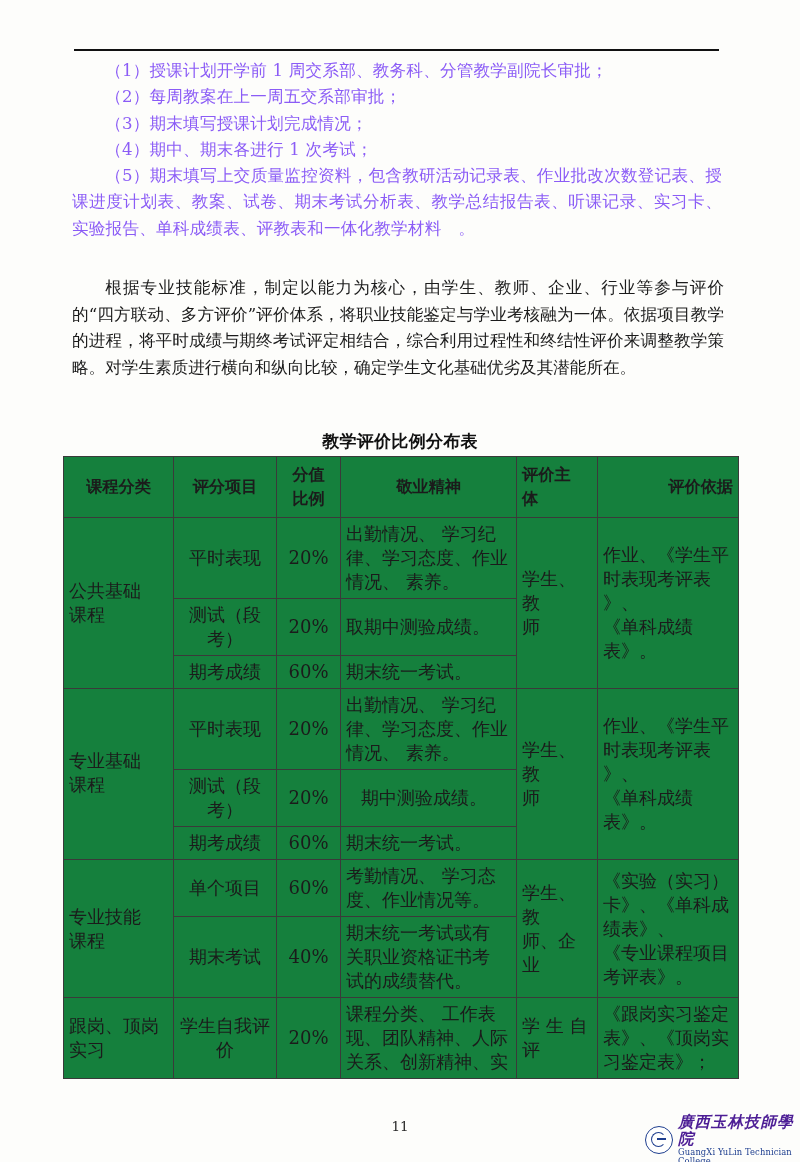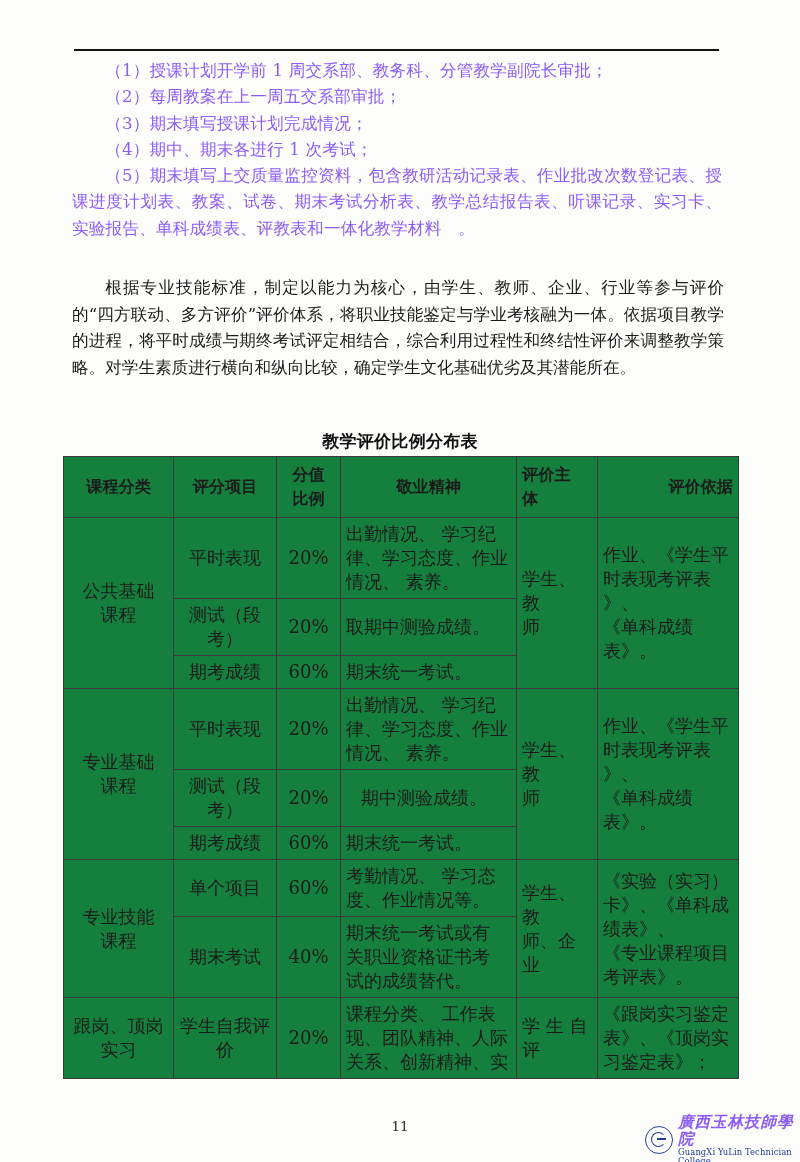"公共基础" td.c-cat { text-align: center -> left }
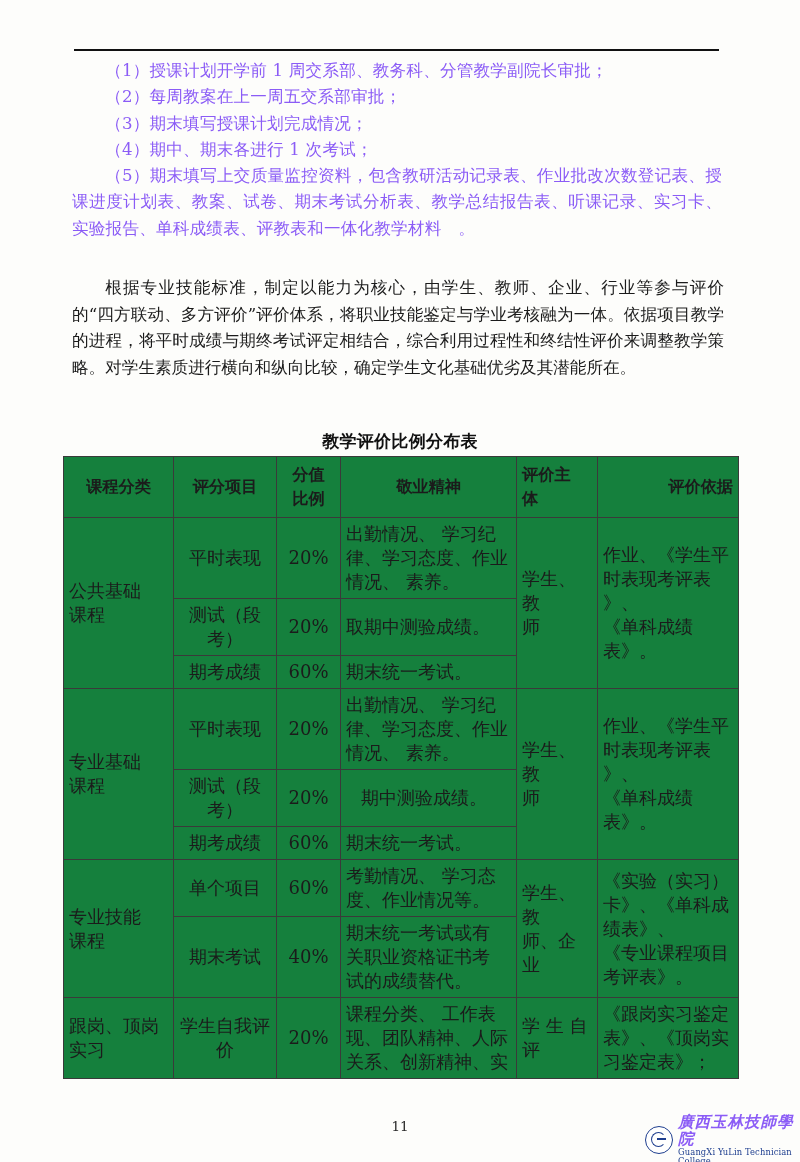"专业基础" td.c-cat { font-family: none -> Liberation Mono, monospace }
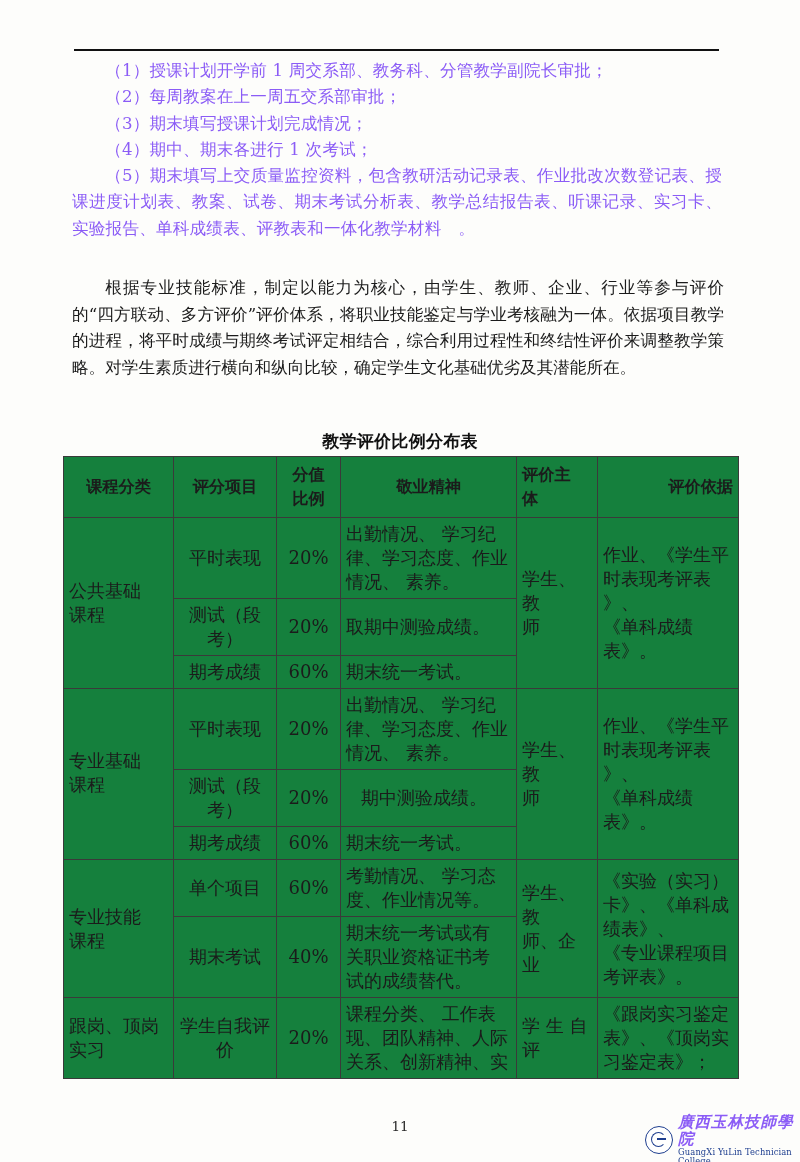"廣西玉林技師學院" .logo-cn { color: #8b5cf6 -> #4c1d95 }
